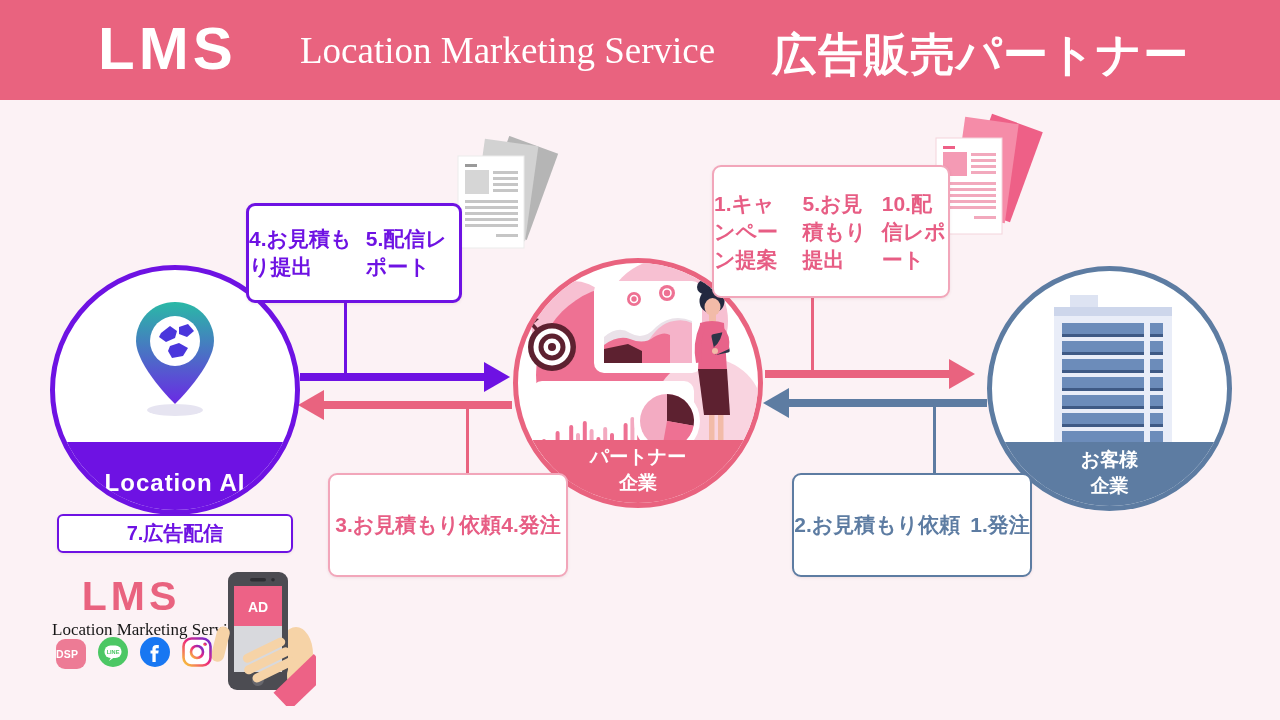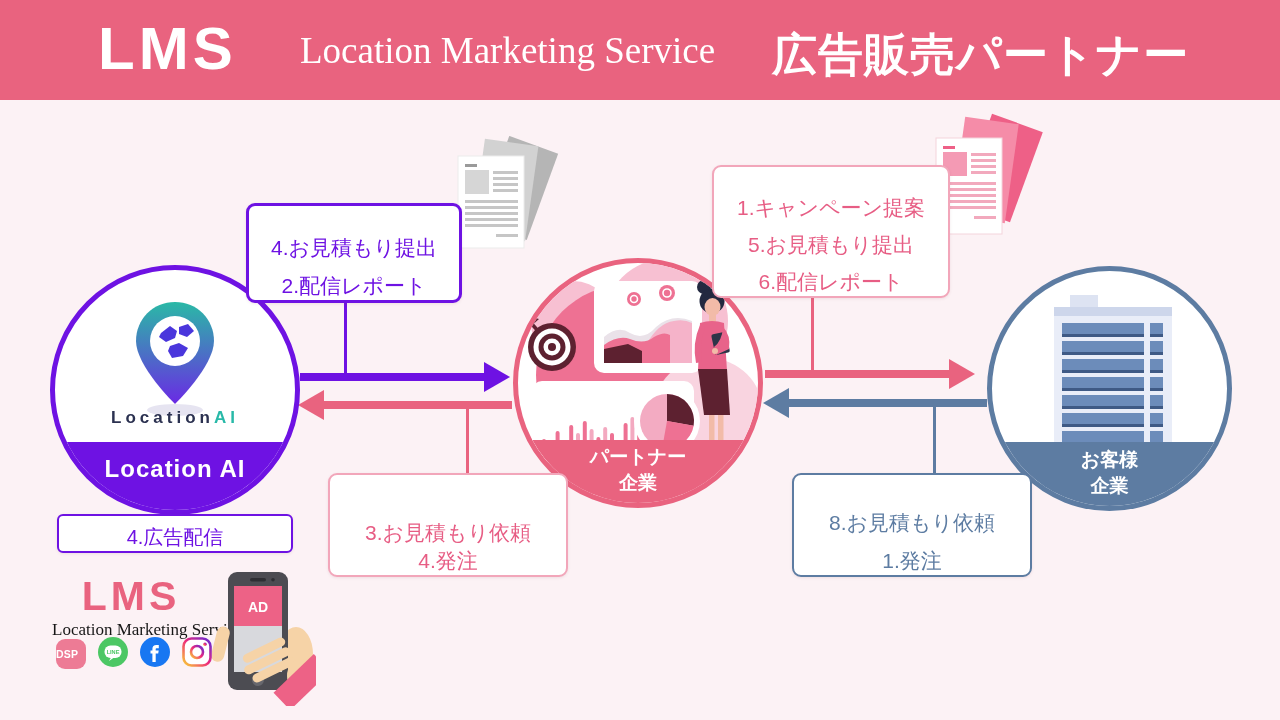"1.キャンペーン提案" .step-box { flex-direction: column -> row; font-weight: normal -> bold; justify-content: flex-end -> center }
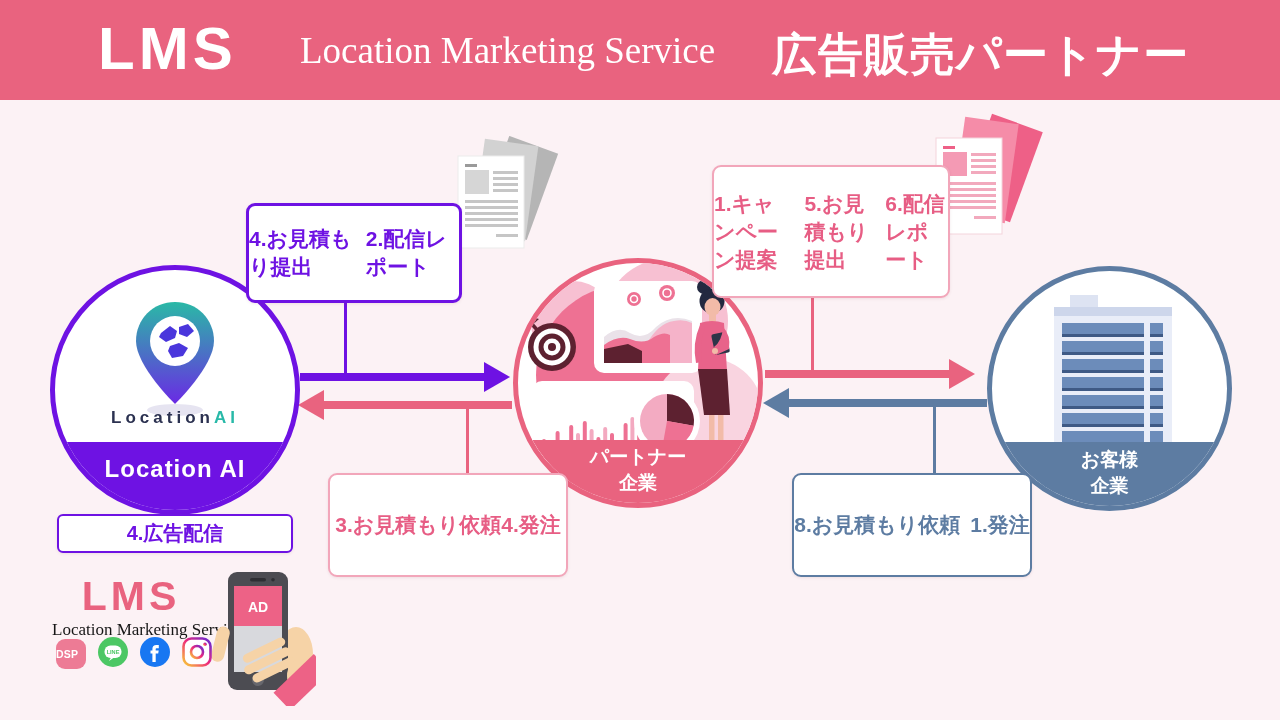"6.配信レポート" div { text: 6 -> 10 }
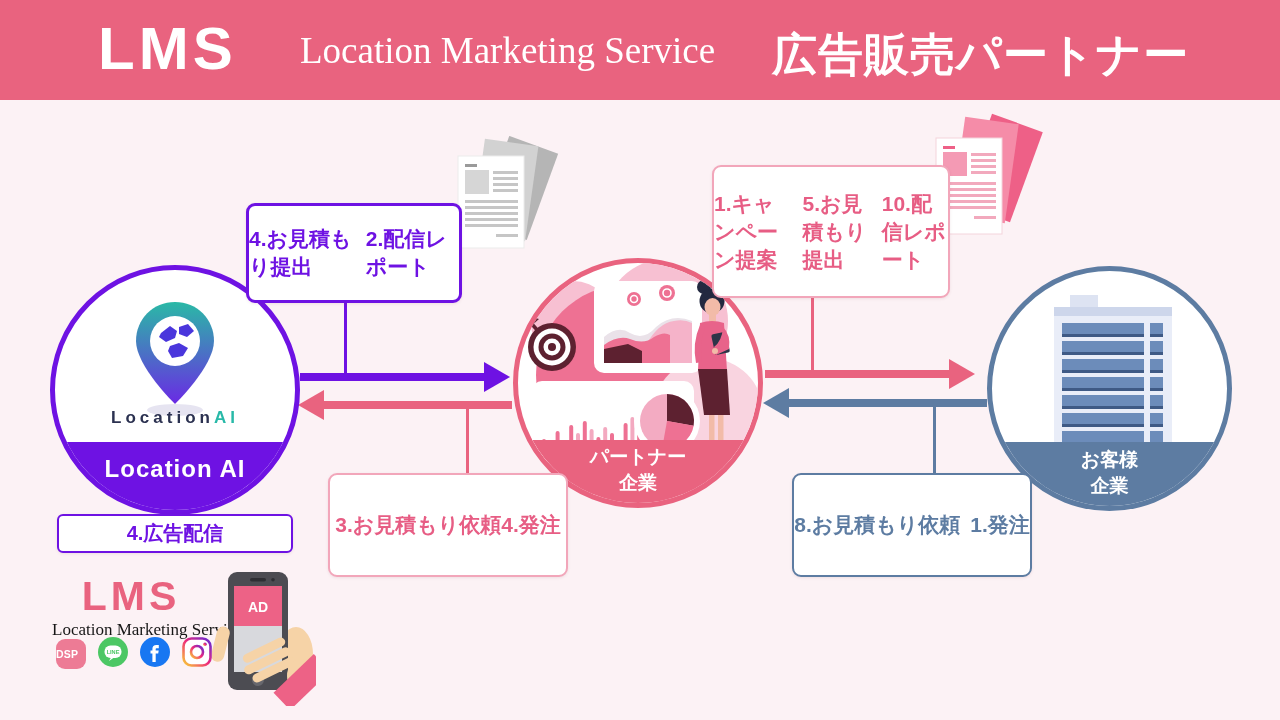"2.配信レポート" div { text: 2 -> 5 }
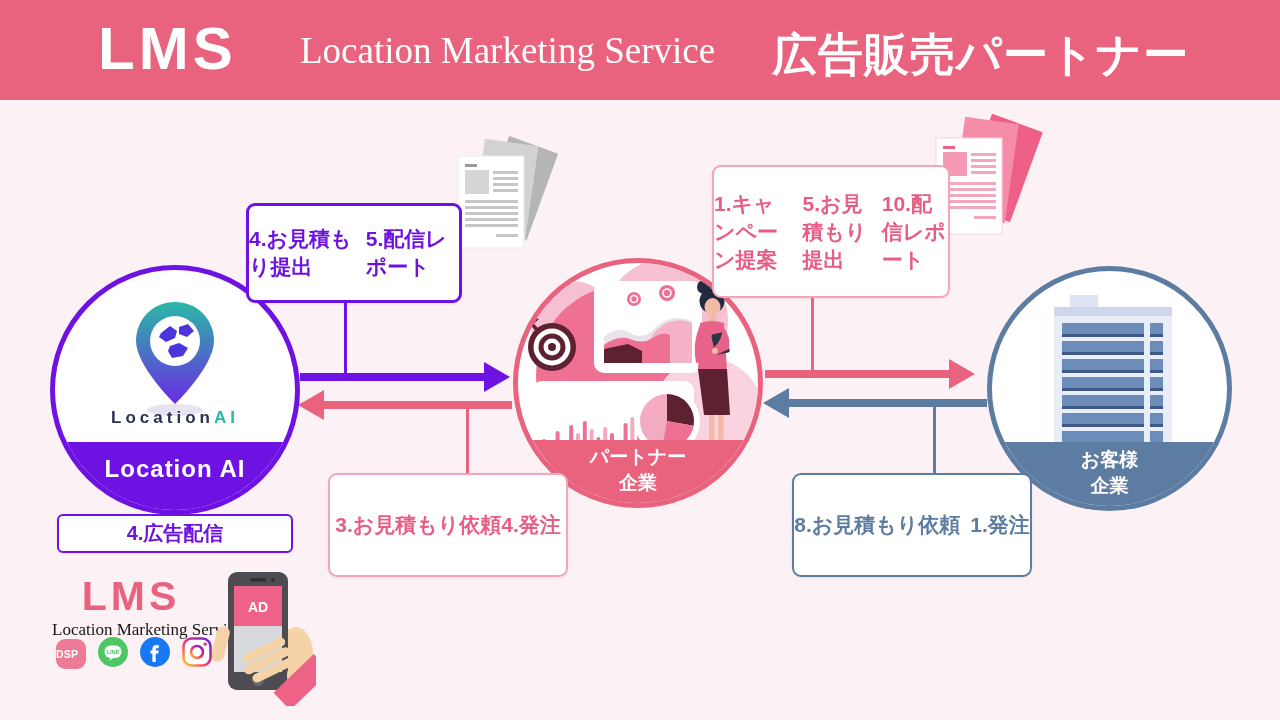"LocationAI" div { html: <div> <span>Location</span><span>AI</span> </div> -> none }
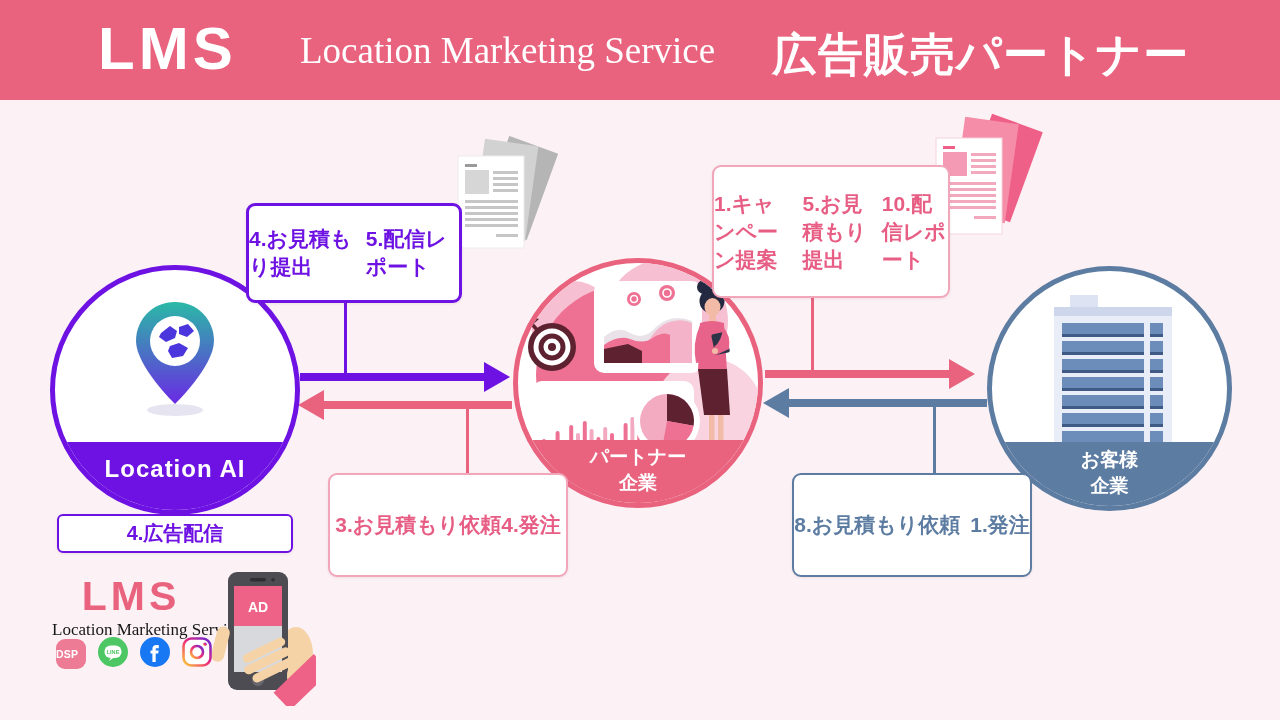"Location AI" #banner-ai { padding-top: 13px -> 27px }
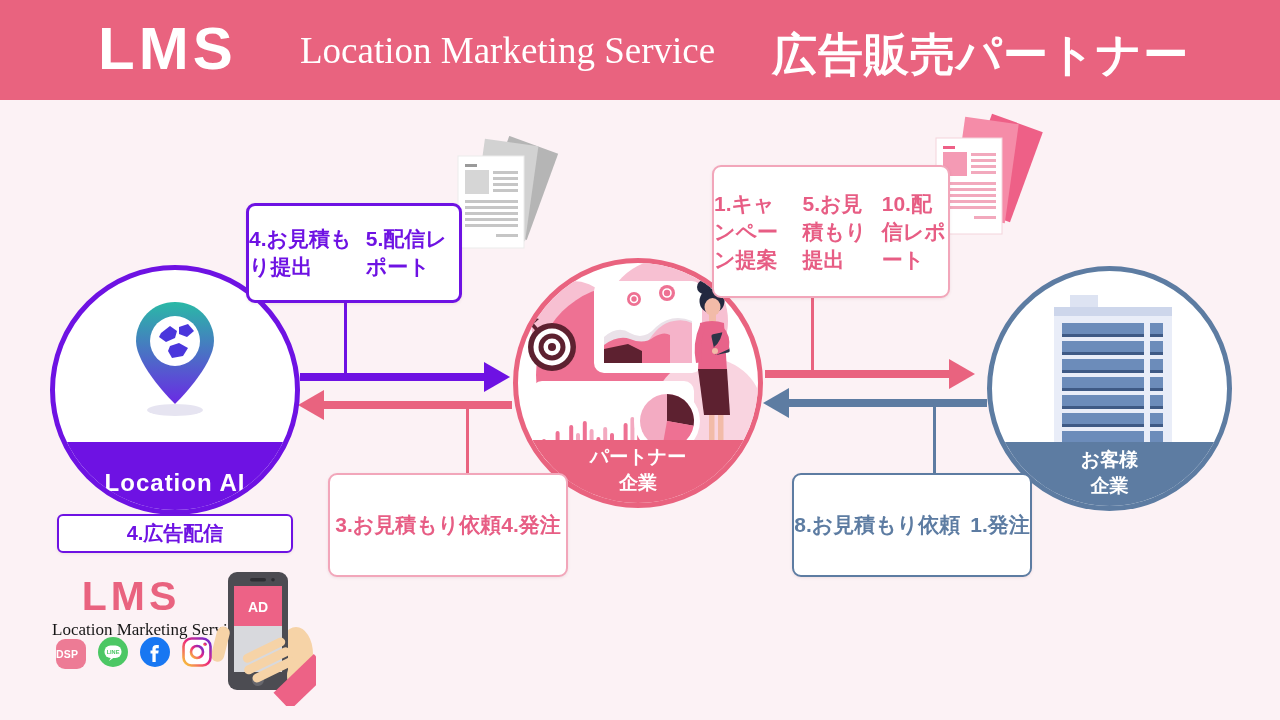"4.広告配信" div.step-box { text: 4 -> 7 }
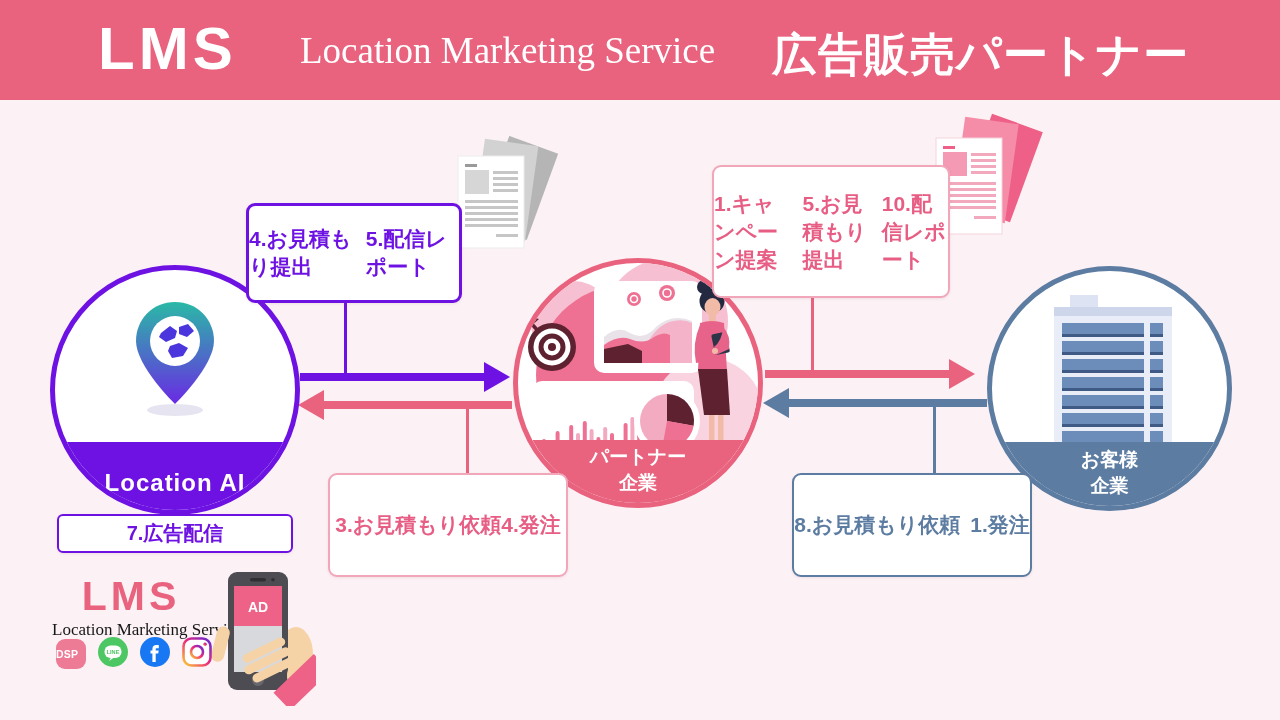"8.お見積もり依頼" div { text: 8 -> 2 }
